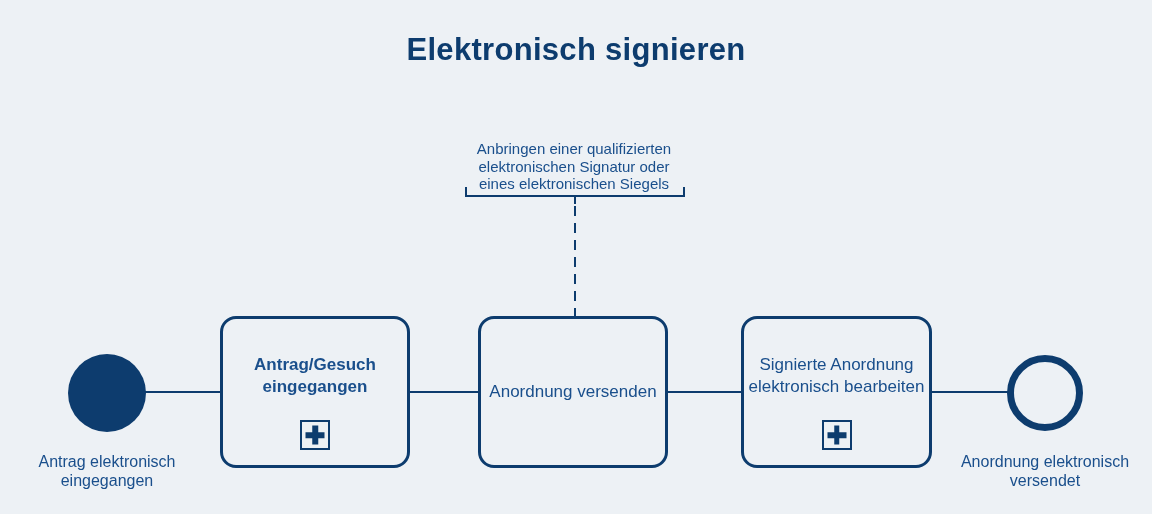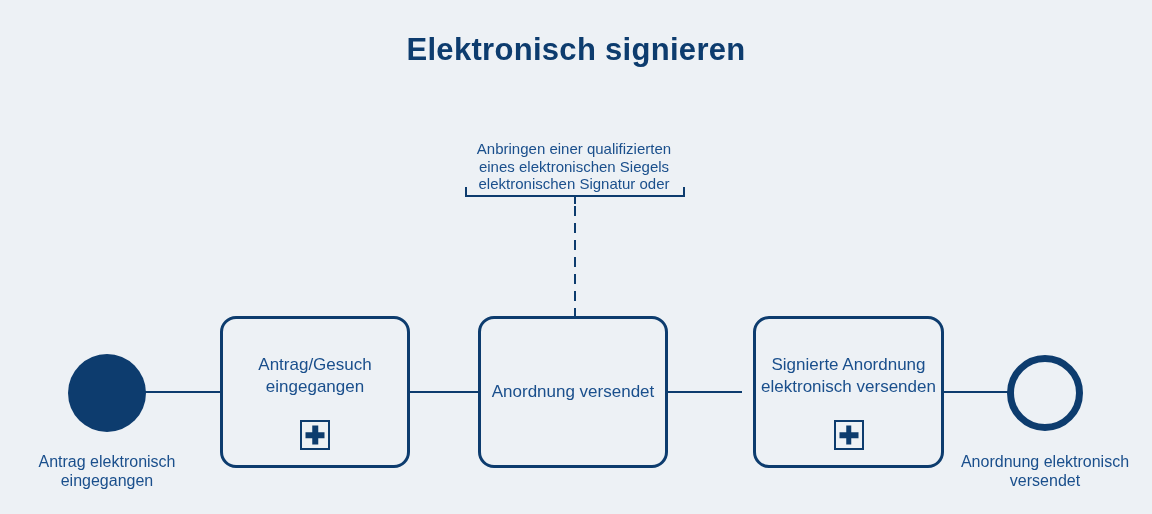"eines elektronischen Siegels" div { order: before "elektronischen Signatur oder" -> after "elektronischen Signatur oder" }
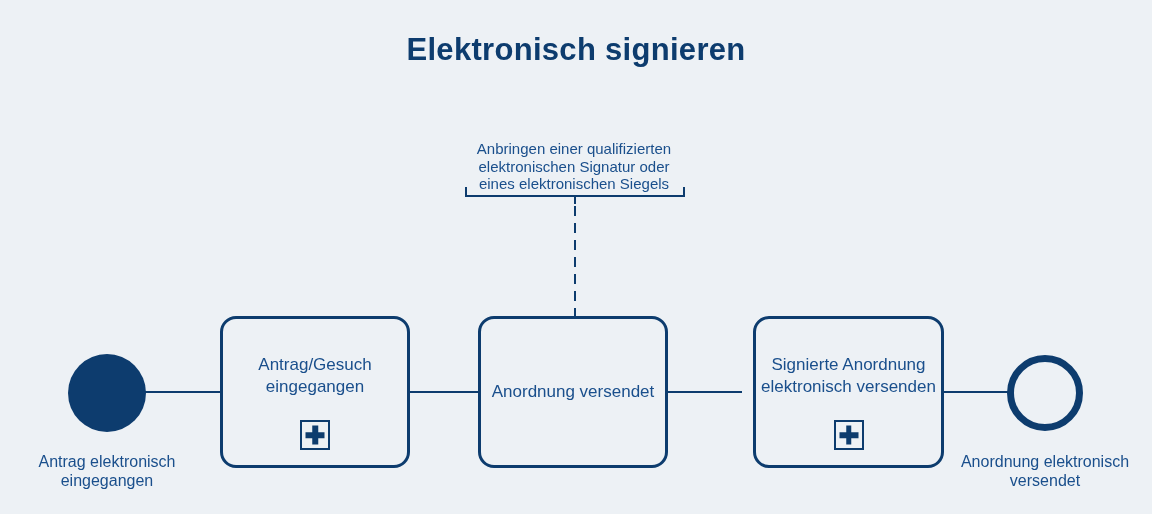"Antrag/Gesuch" .task-1 { font-weight: none -> bold }
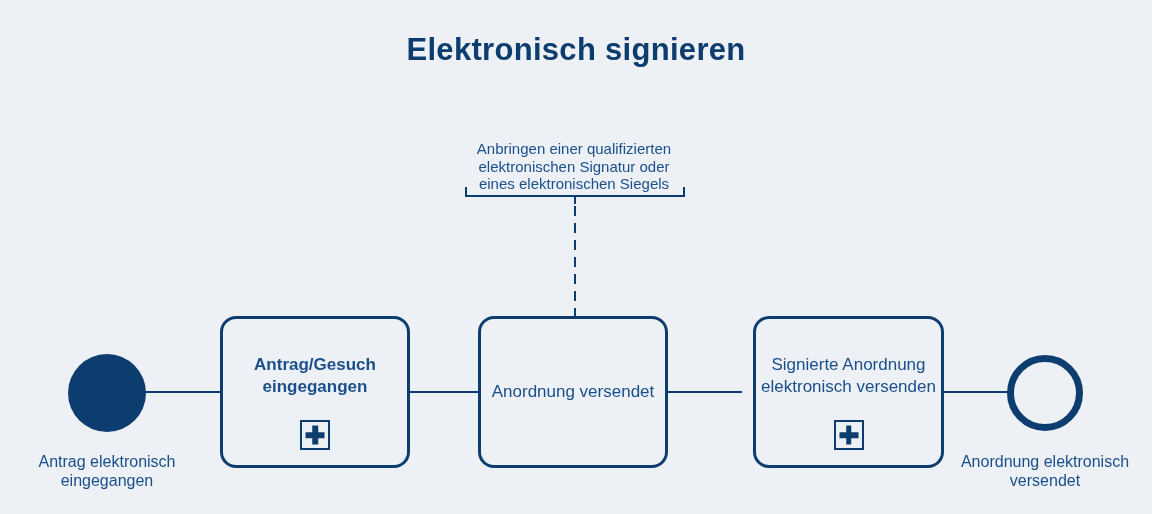"Signierte Anordnung" .task-3 { margin-left: 12px -> none }
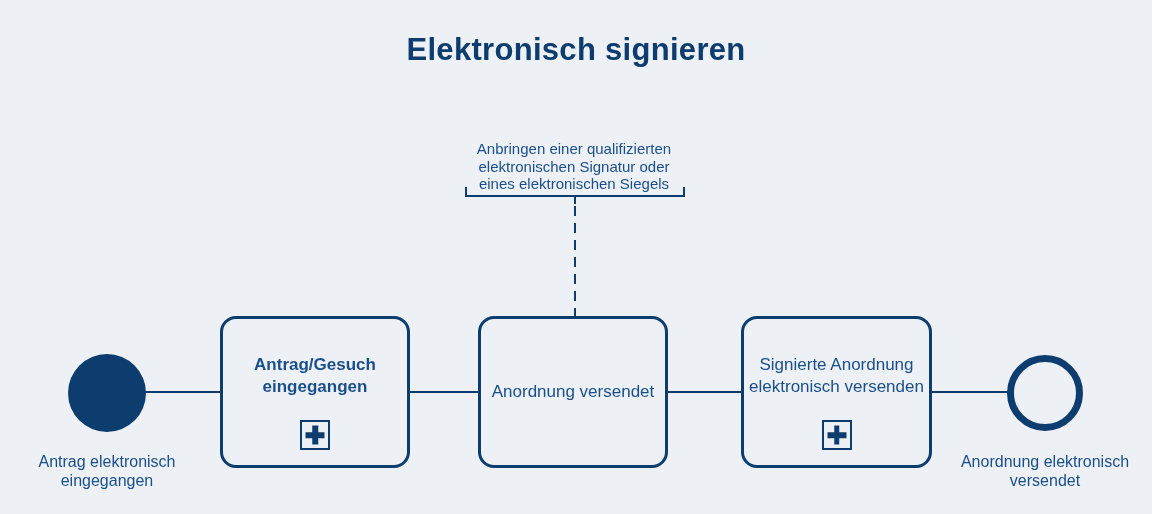"Anordnung versendet" div { text: versendet -> versenden }
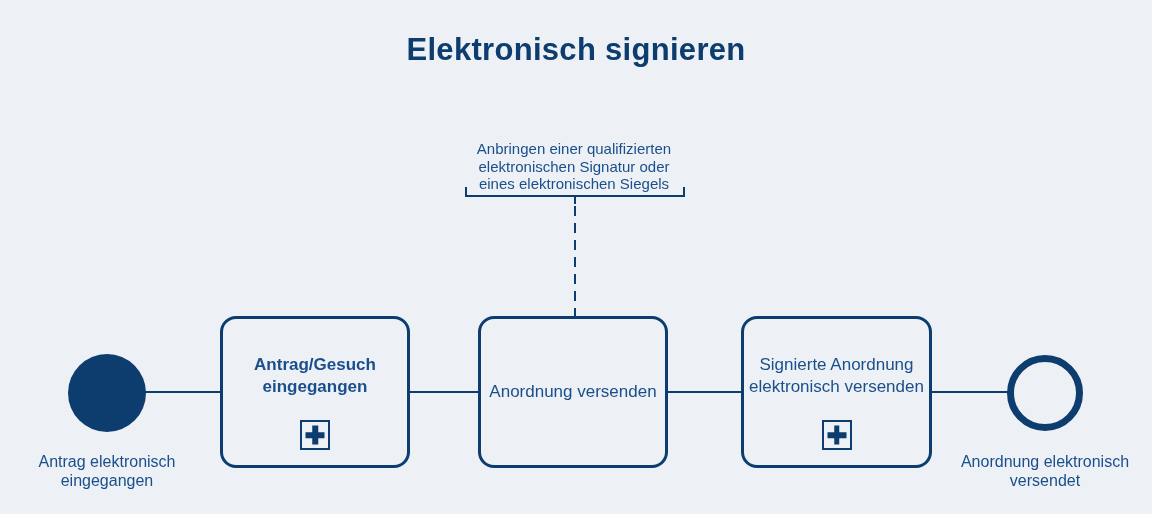"elektronisch versenden" div { text: versenden -> bearbeiten }
